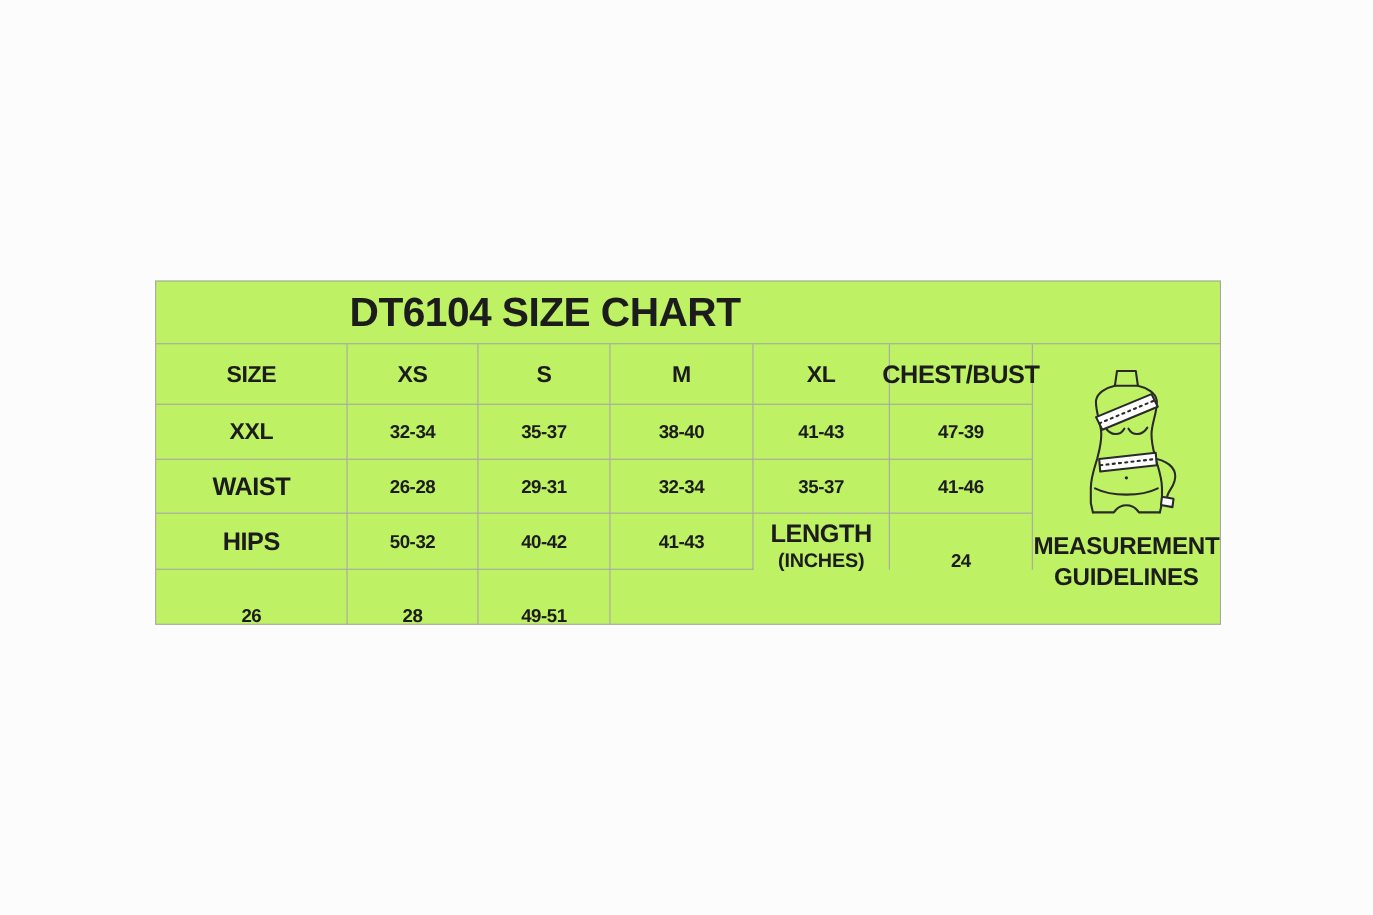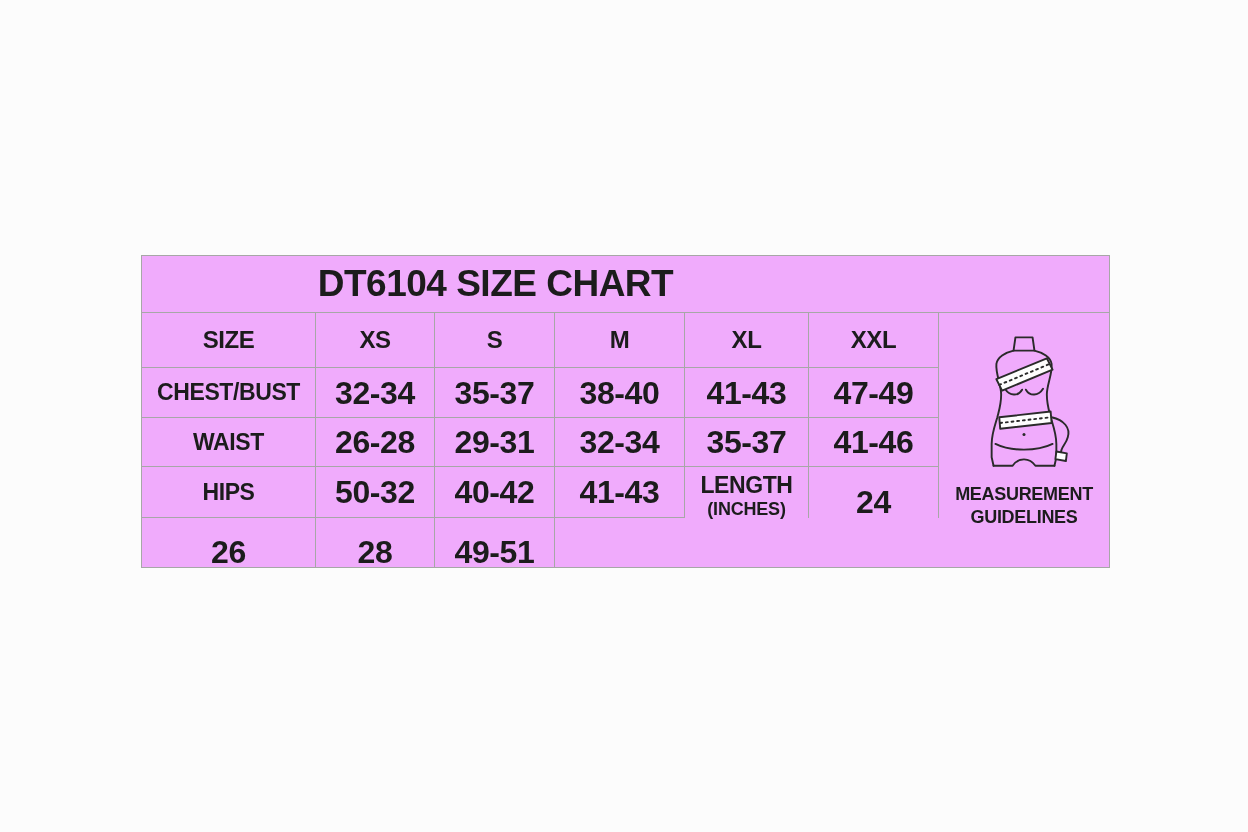"DT6104 SIZE CHART" .size-chart { background: #f0abfc -> #bef264 }
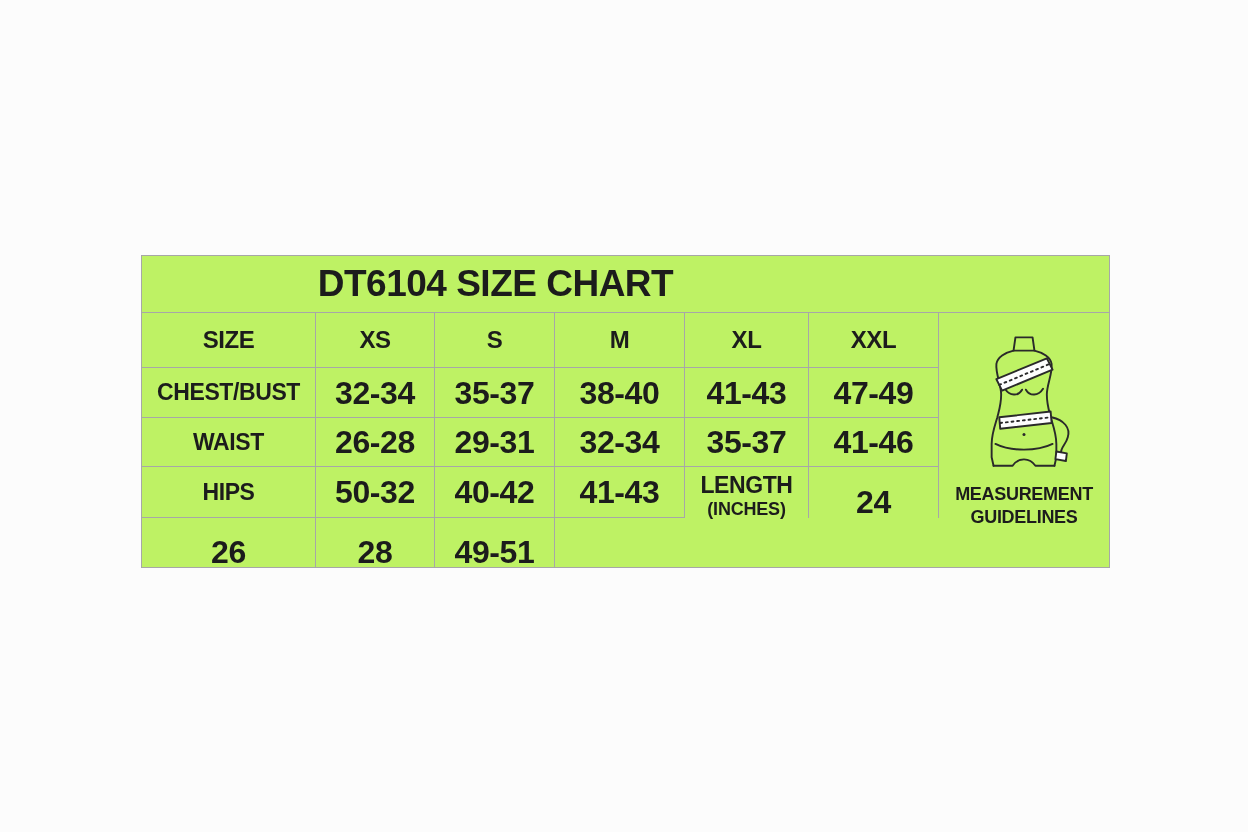"SIZE" .col-header { font-size: 24px -> 21px }
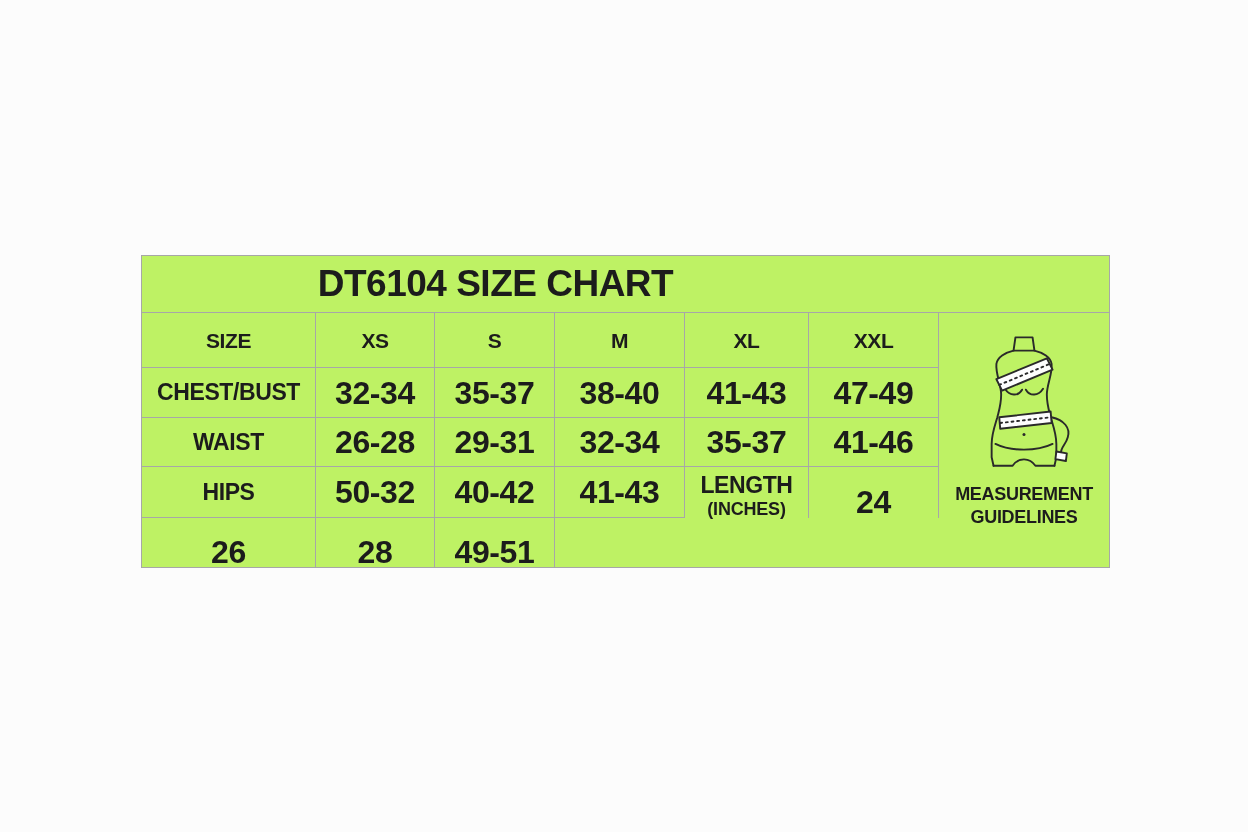"XXL" div.cell { order: before "CHEST/BUST" -> after "CHEST/BUST" }
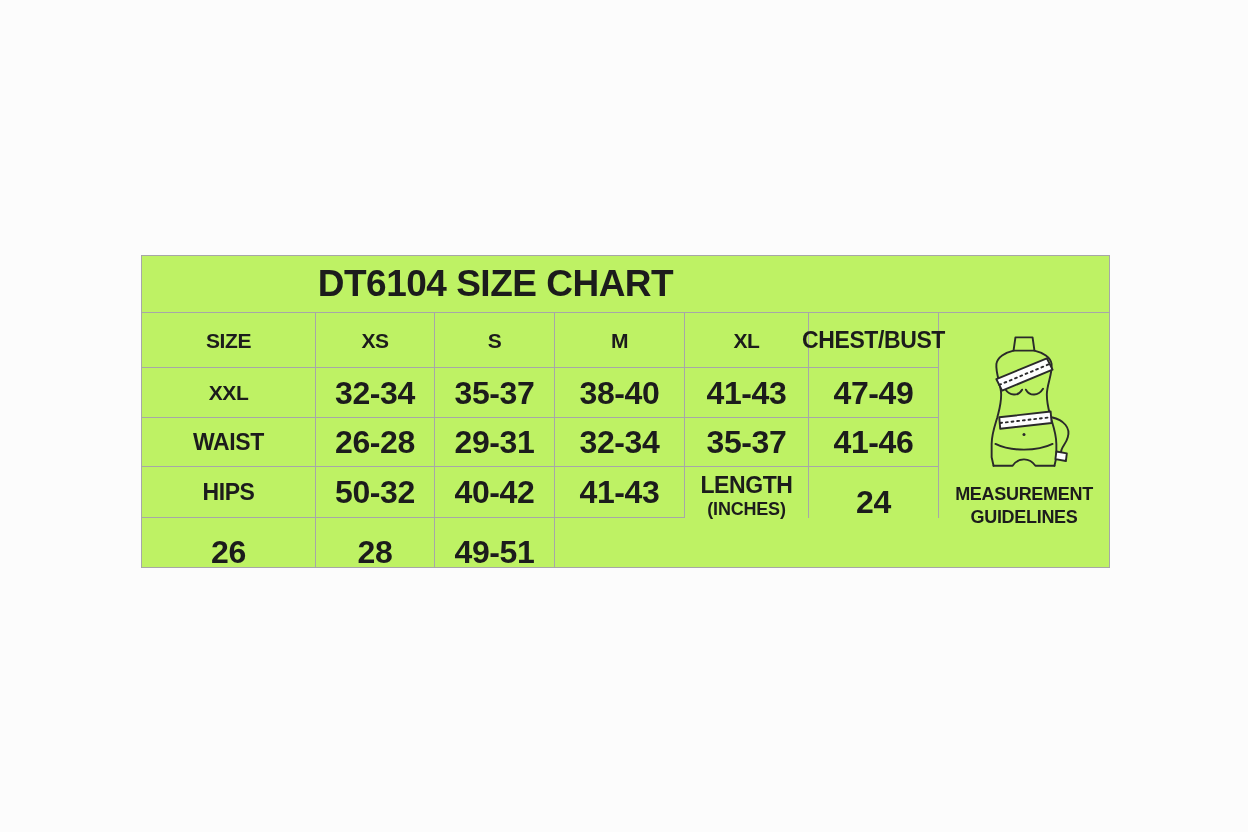"32-34" .value { font-size: 32px -> 17px }
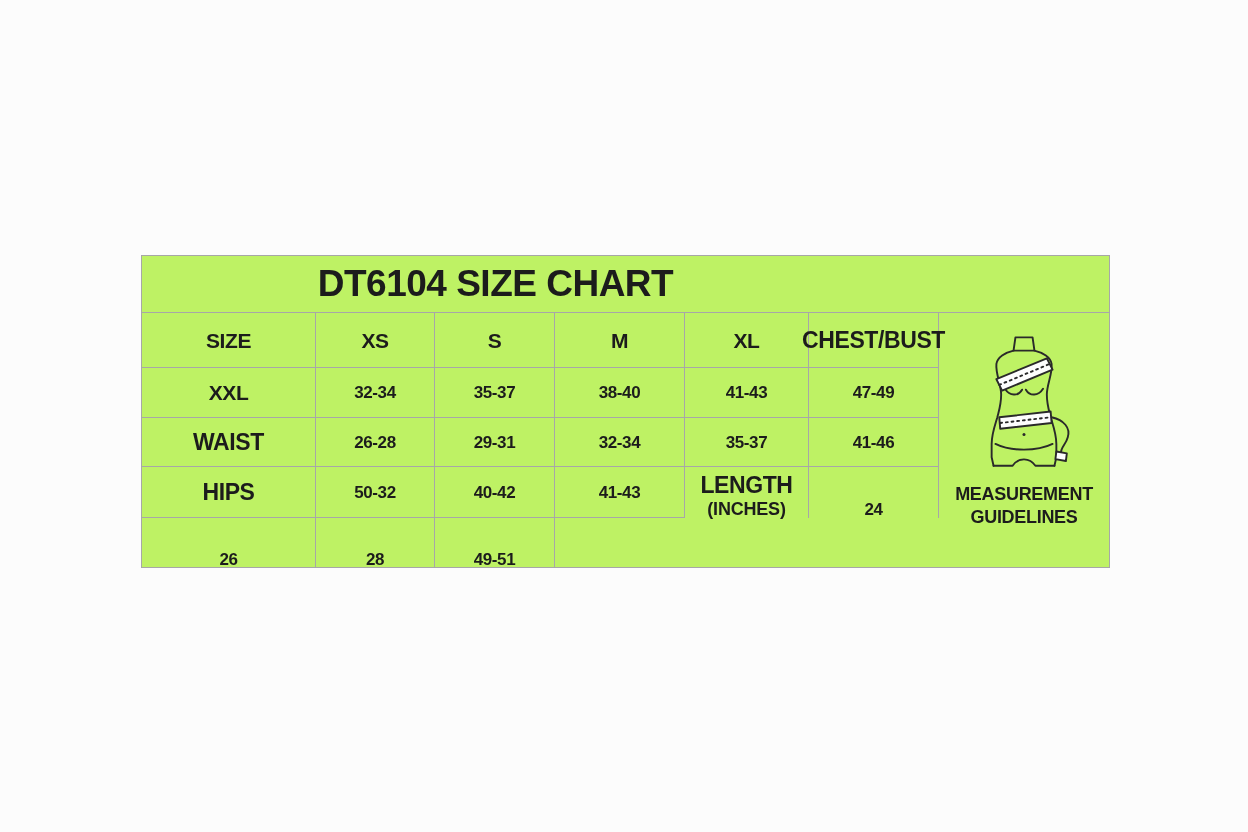"47-49" div.cell { text: 47-49 -> 47-39 }
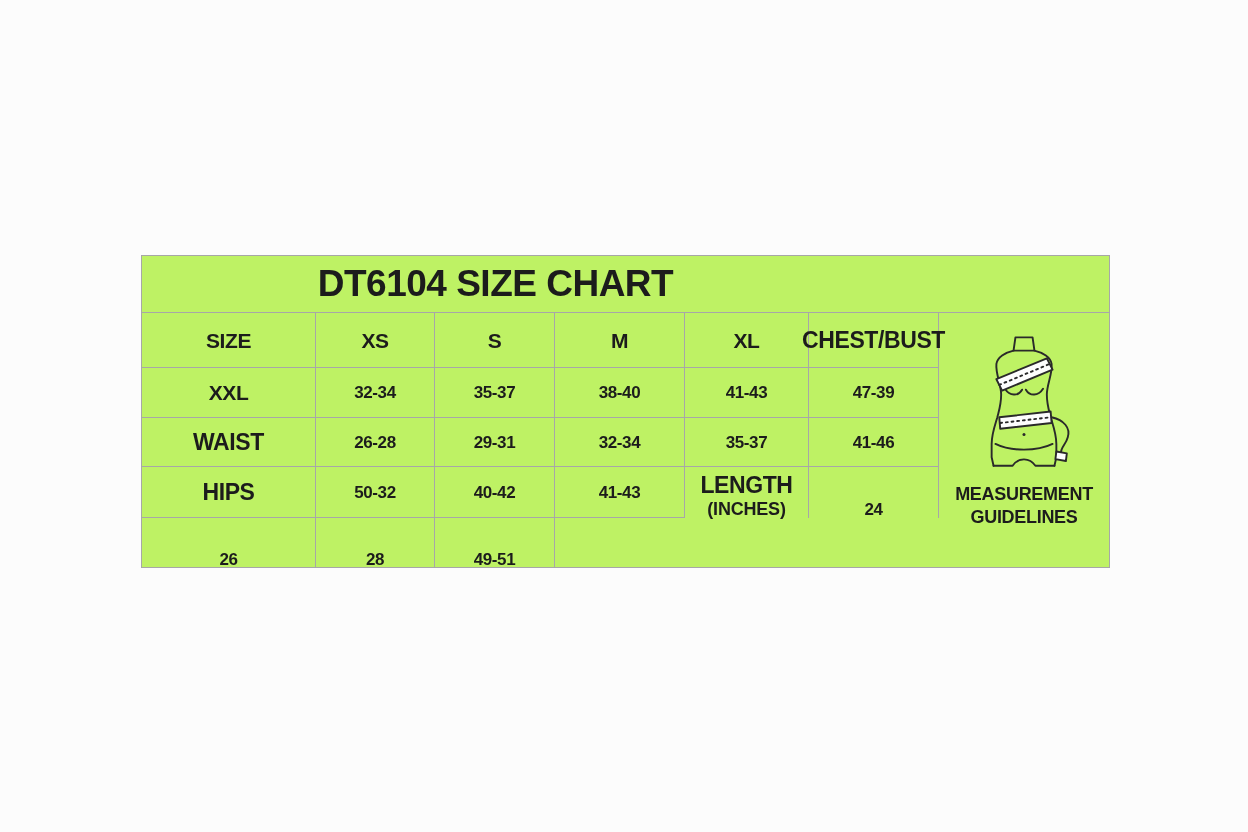"MEASUREMENT" .panel-label { font-size: 18px -> 22px }
